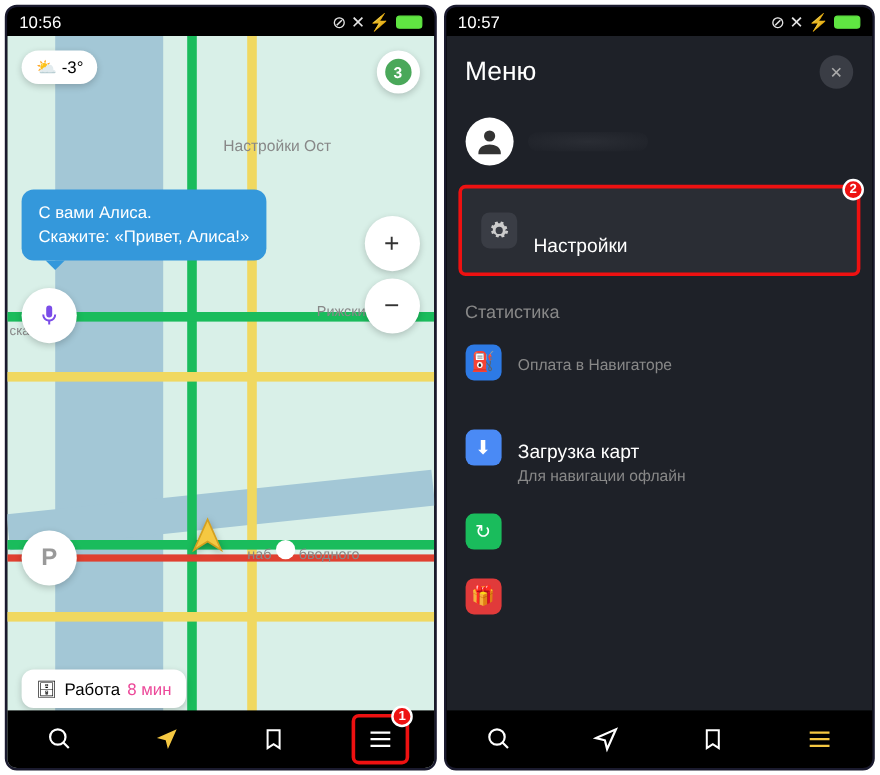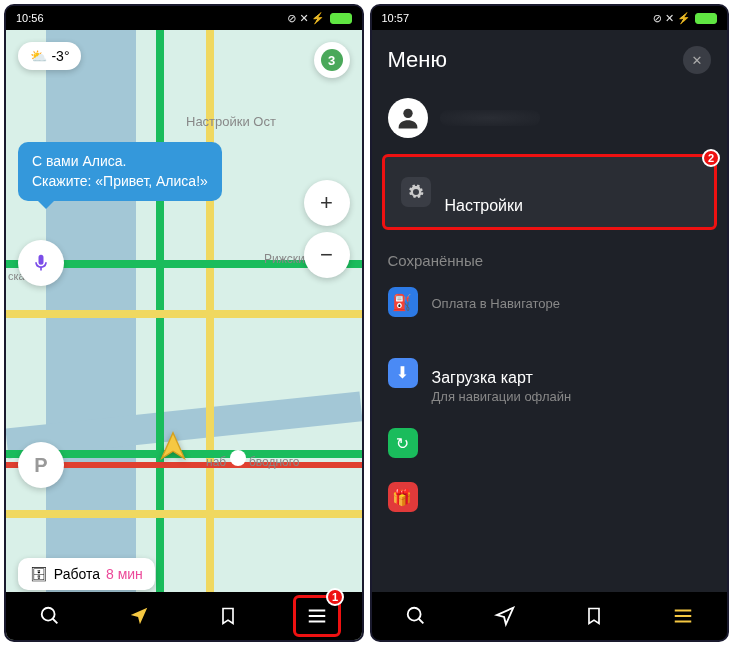"10:56" .status-bar { font-size: 11px -> 14px }
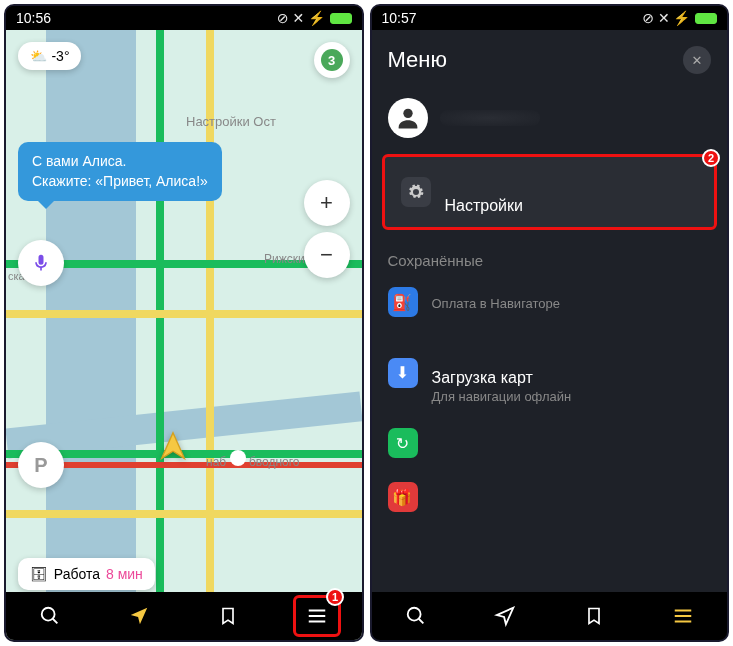"С вами Алиса." .bubble { top: 112px -> 128px }
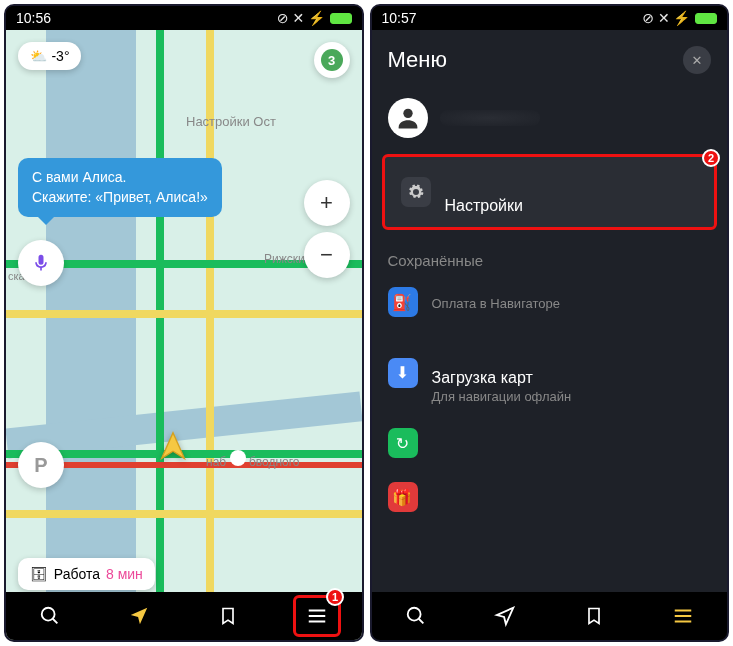"Сохранённые" div.section-h { text: Сохранённые -> Статистика }
